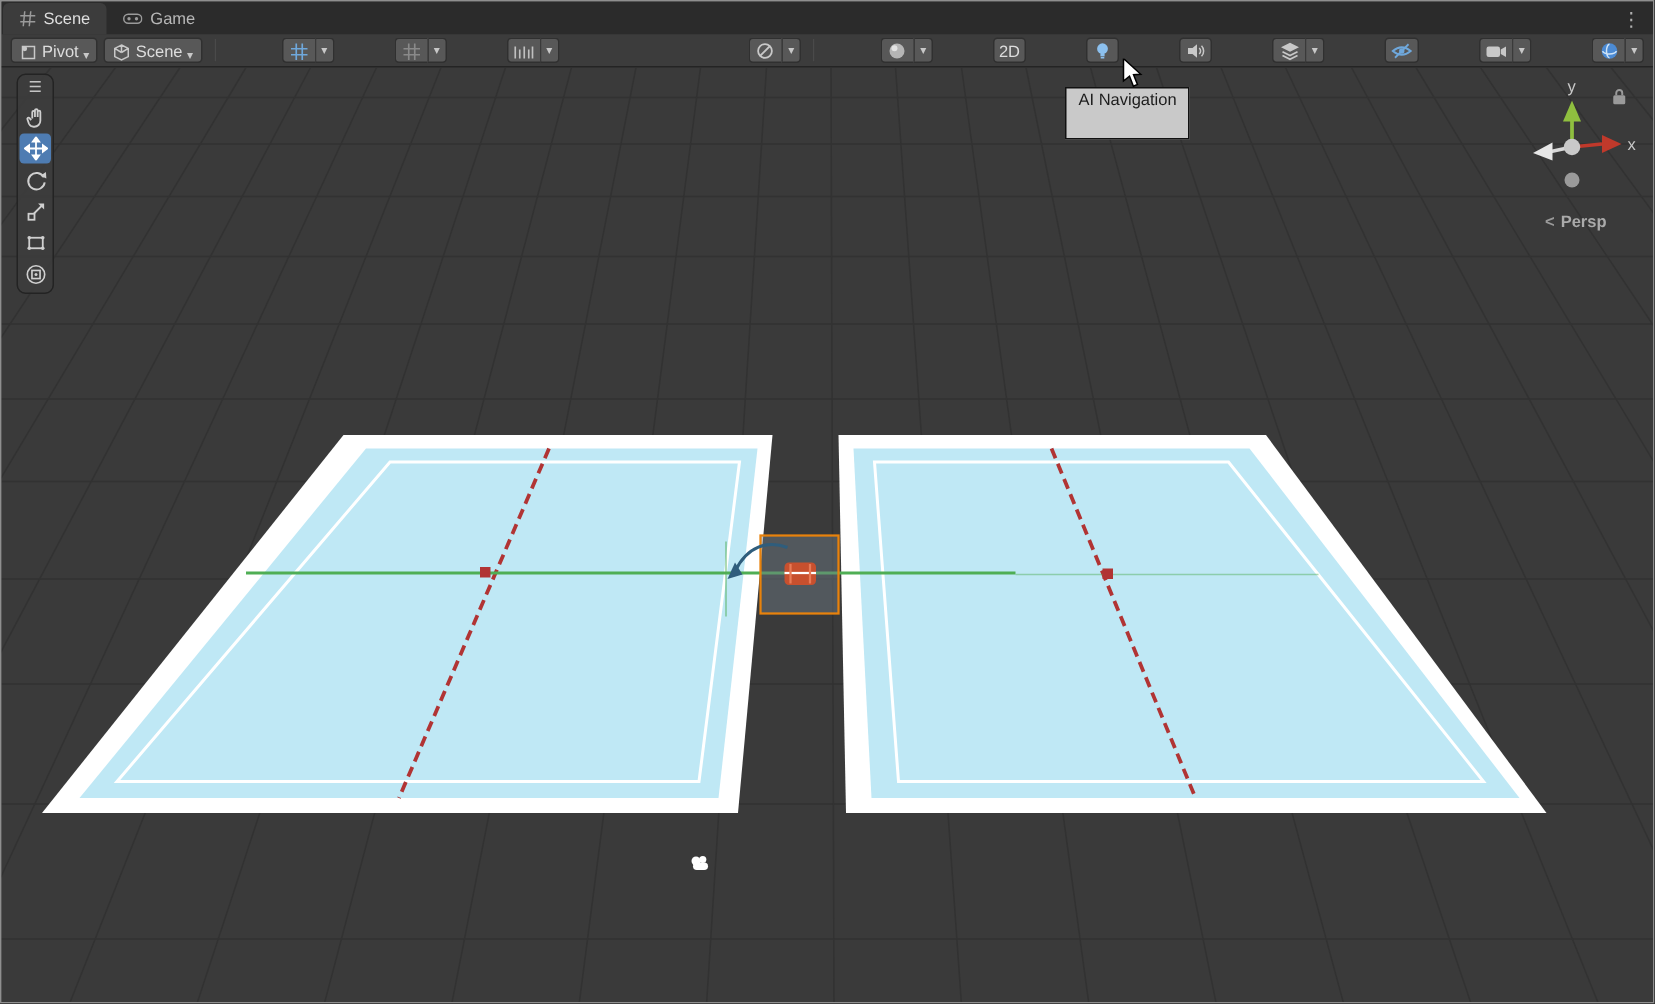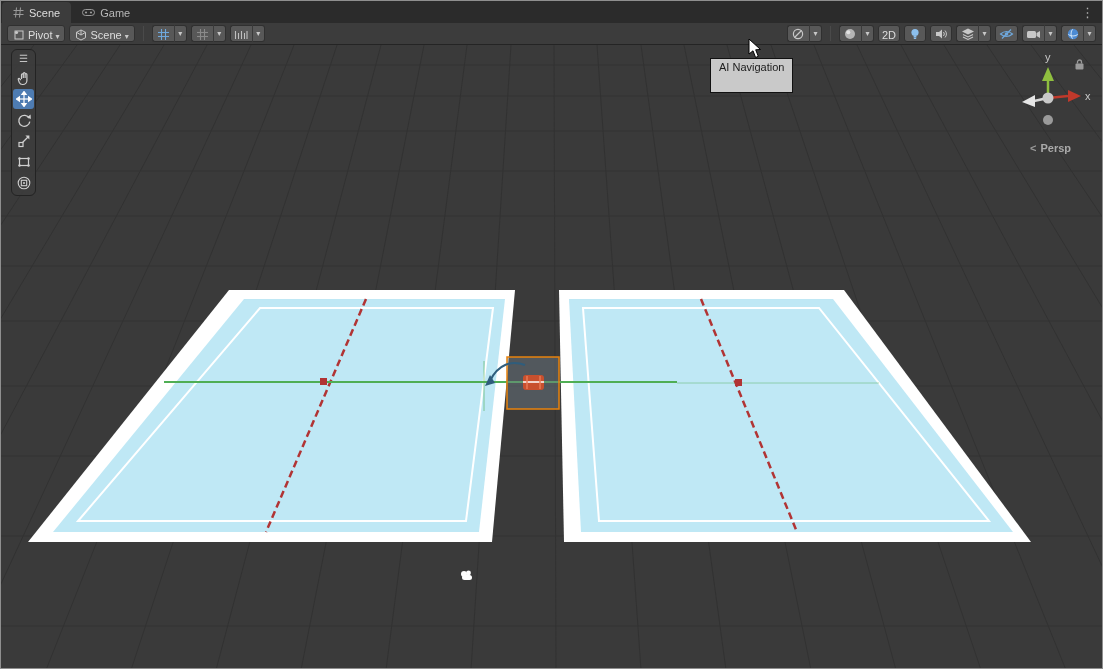"2D" .icon-only { margin-left: none -> 36px }
